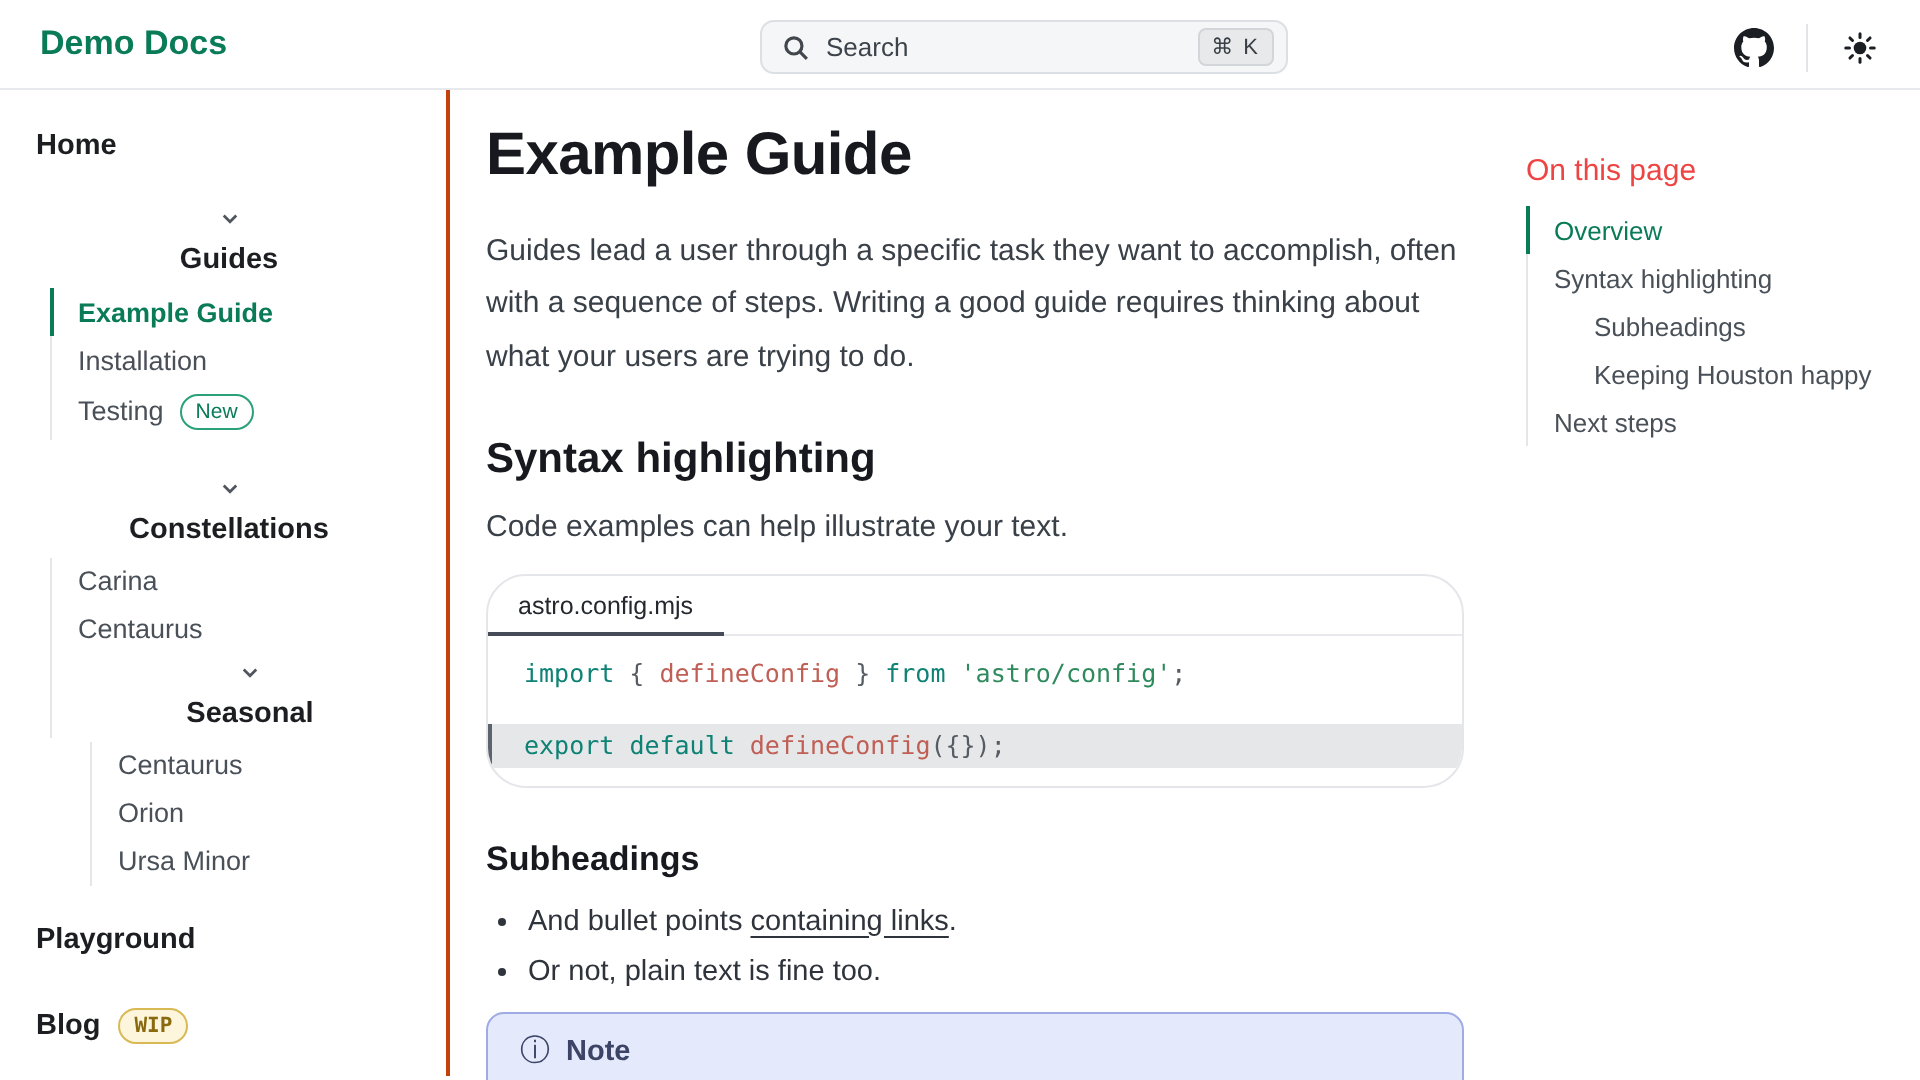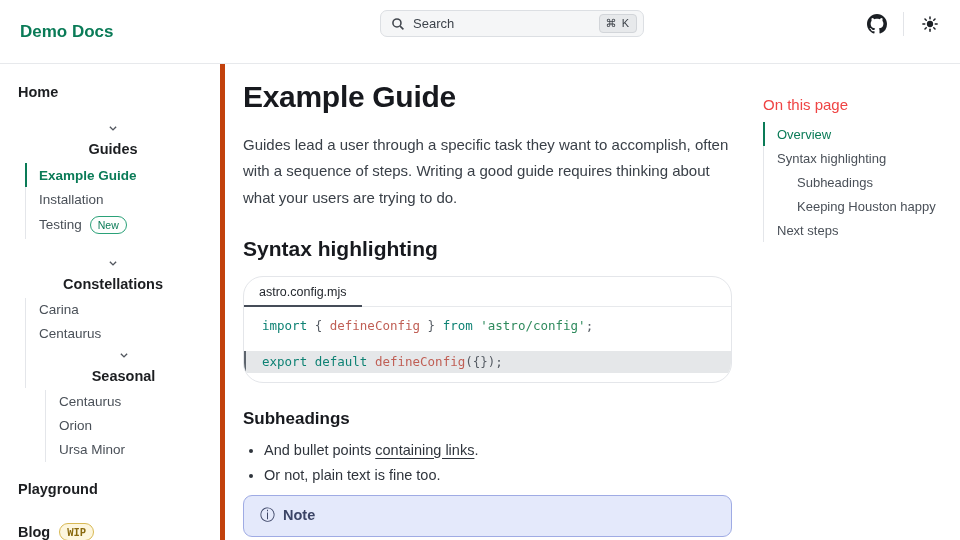"Demo Docs" .header { height: 64px -> 45px }
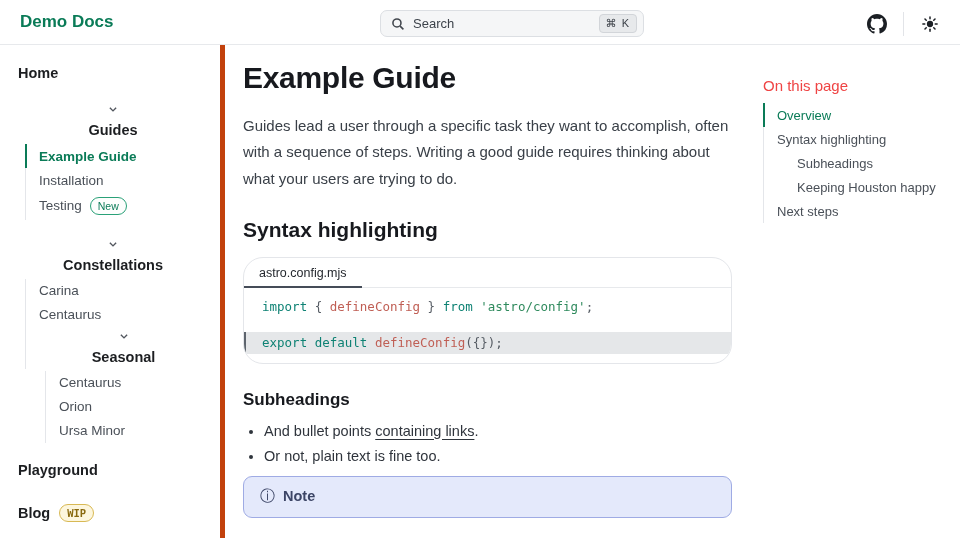"Home" .sidebar { border-right: 5px solid #c2410c -> 2px solid #c2410c }
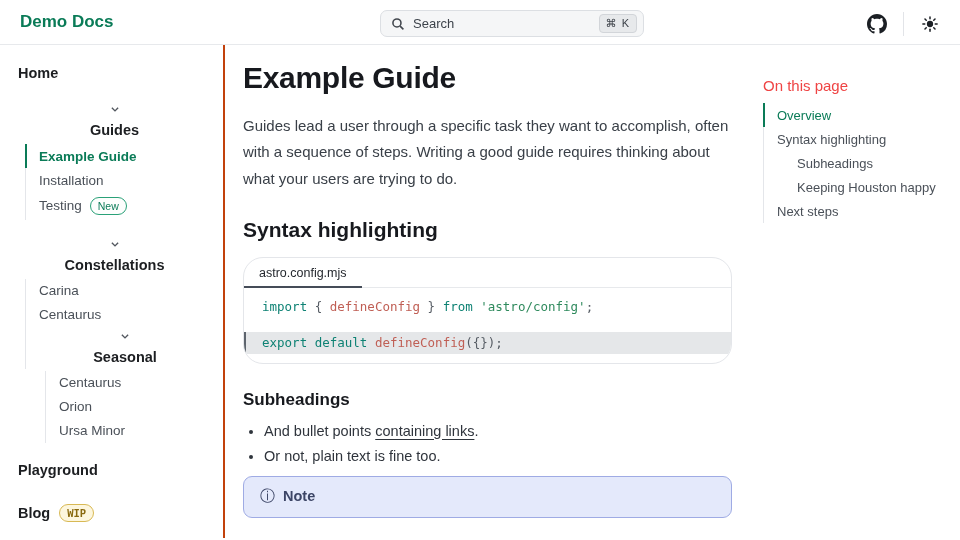"Code examples can help illustrate" p.sec-p { html: none -> <p>Code examples can help illustrate your text.</p> }
